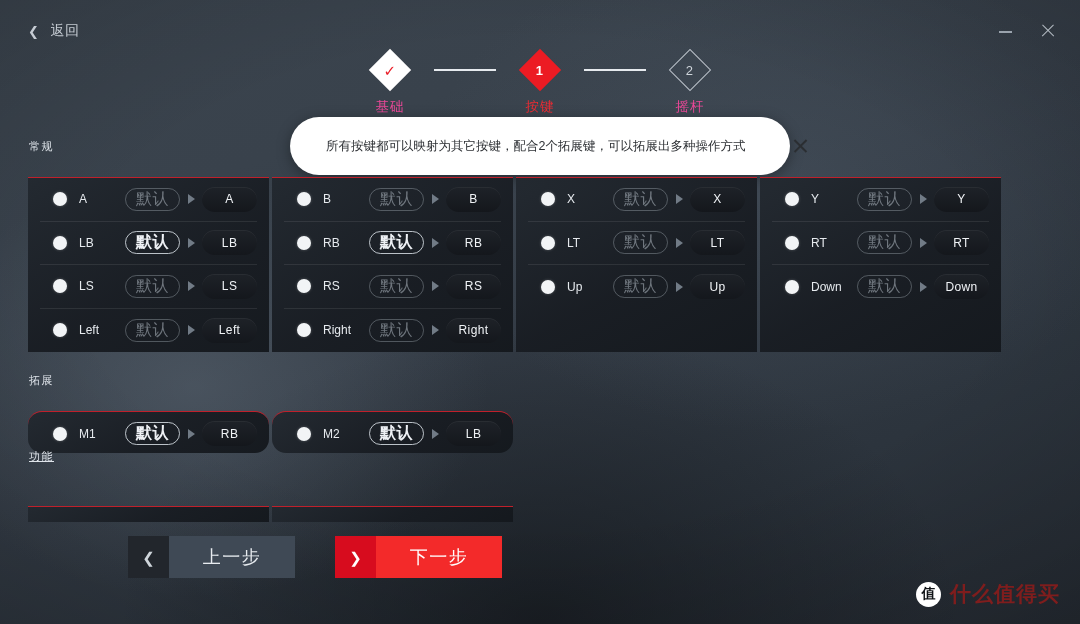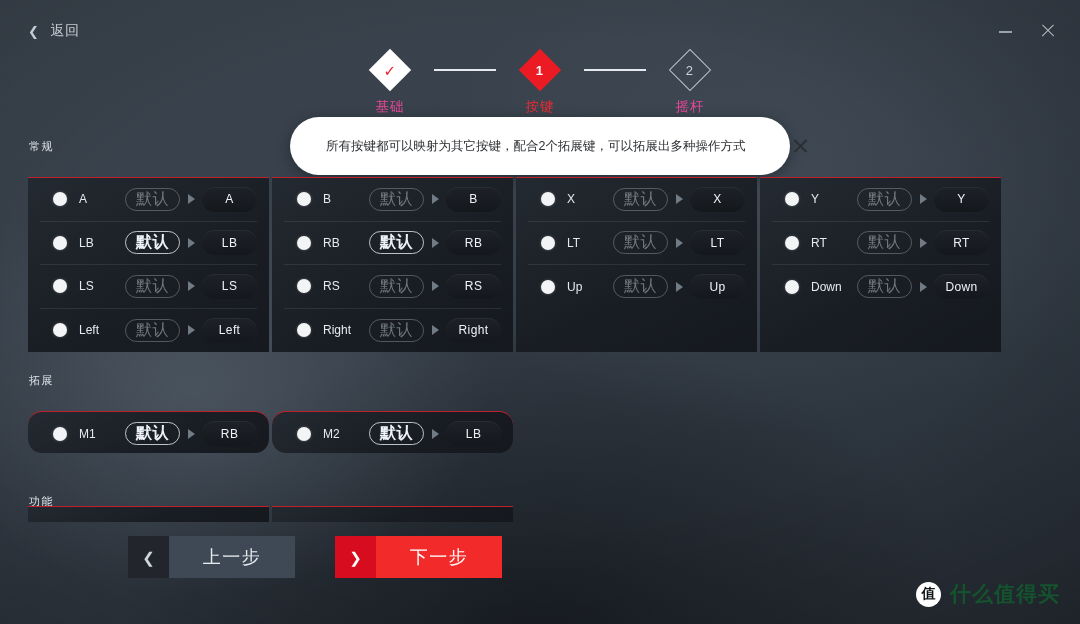"功能" #lbl-func { top: 494px -> 449px }
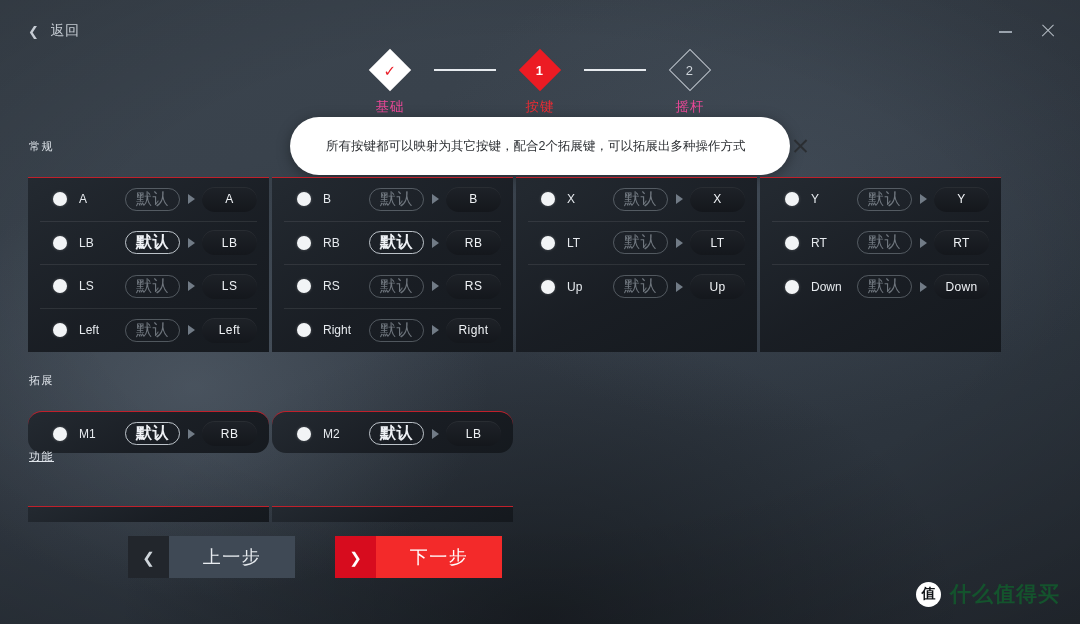"什么值得买" .wm-text { color: #14532d -> #7f1d1d }
